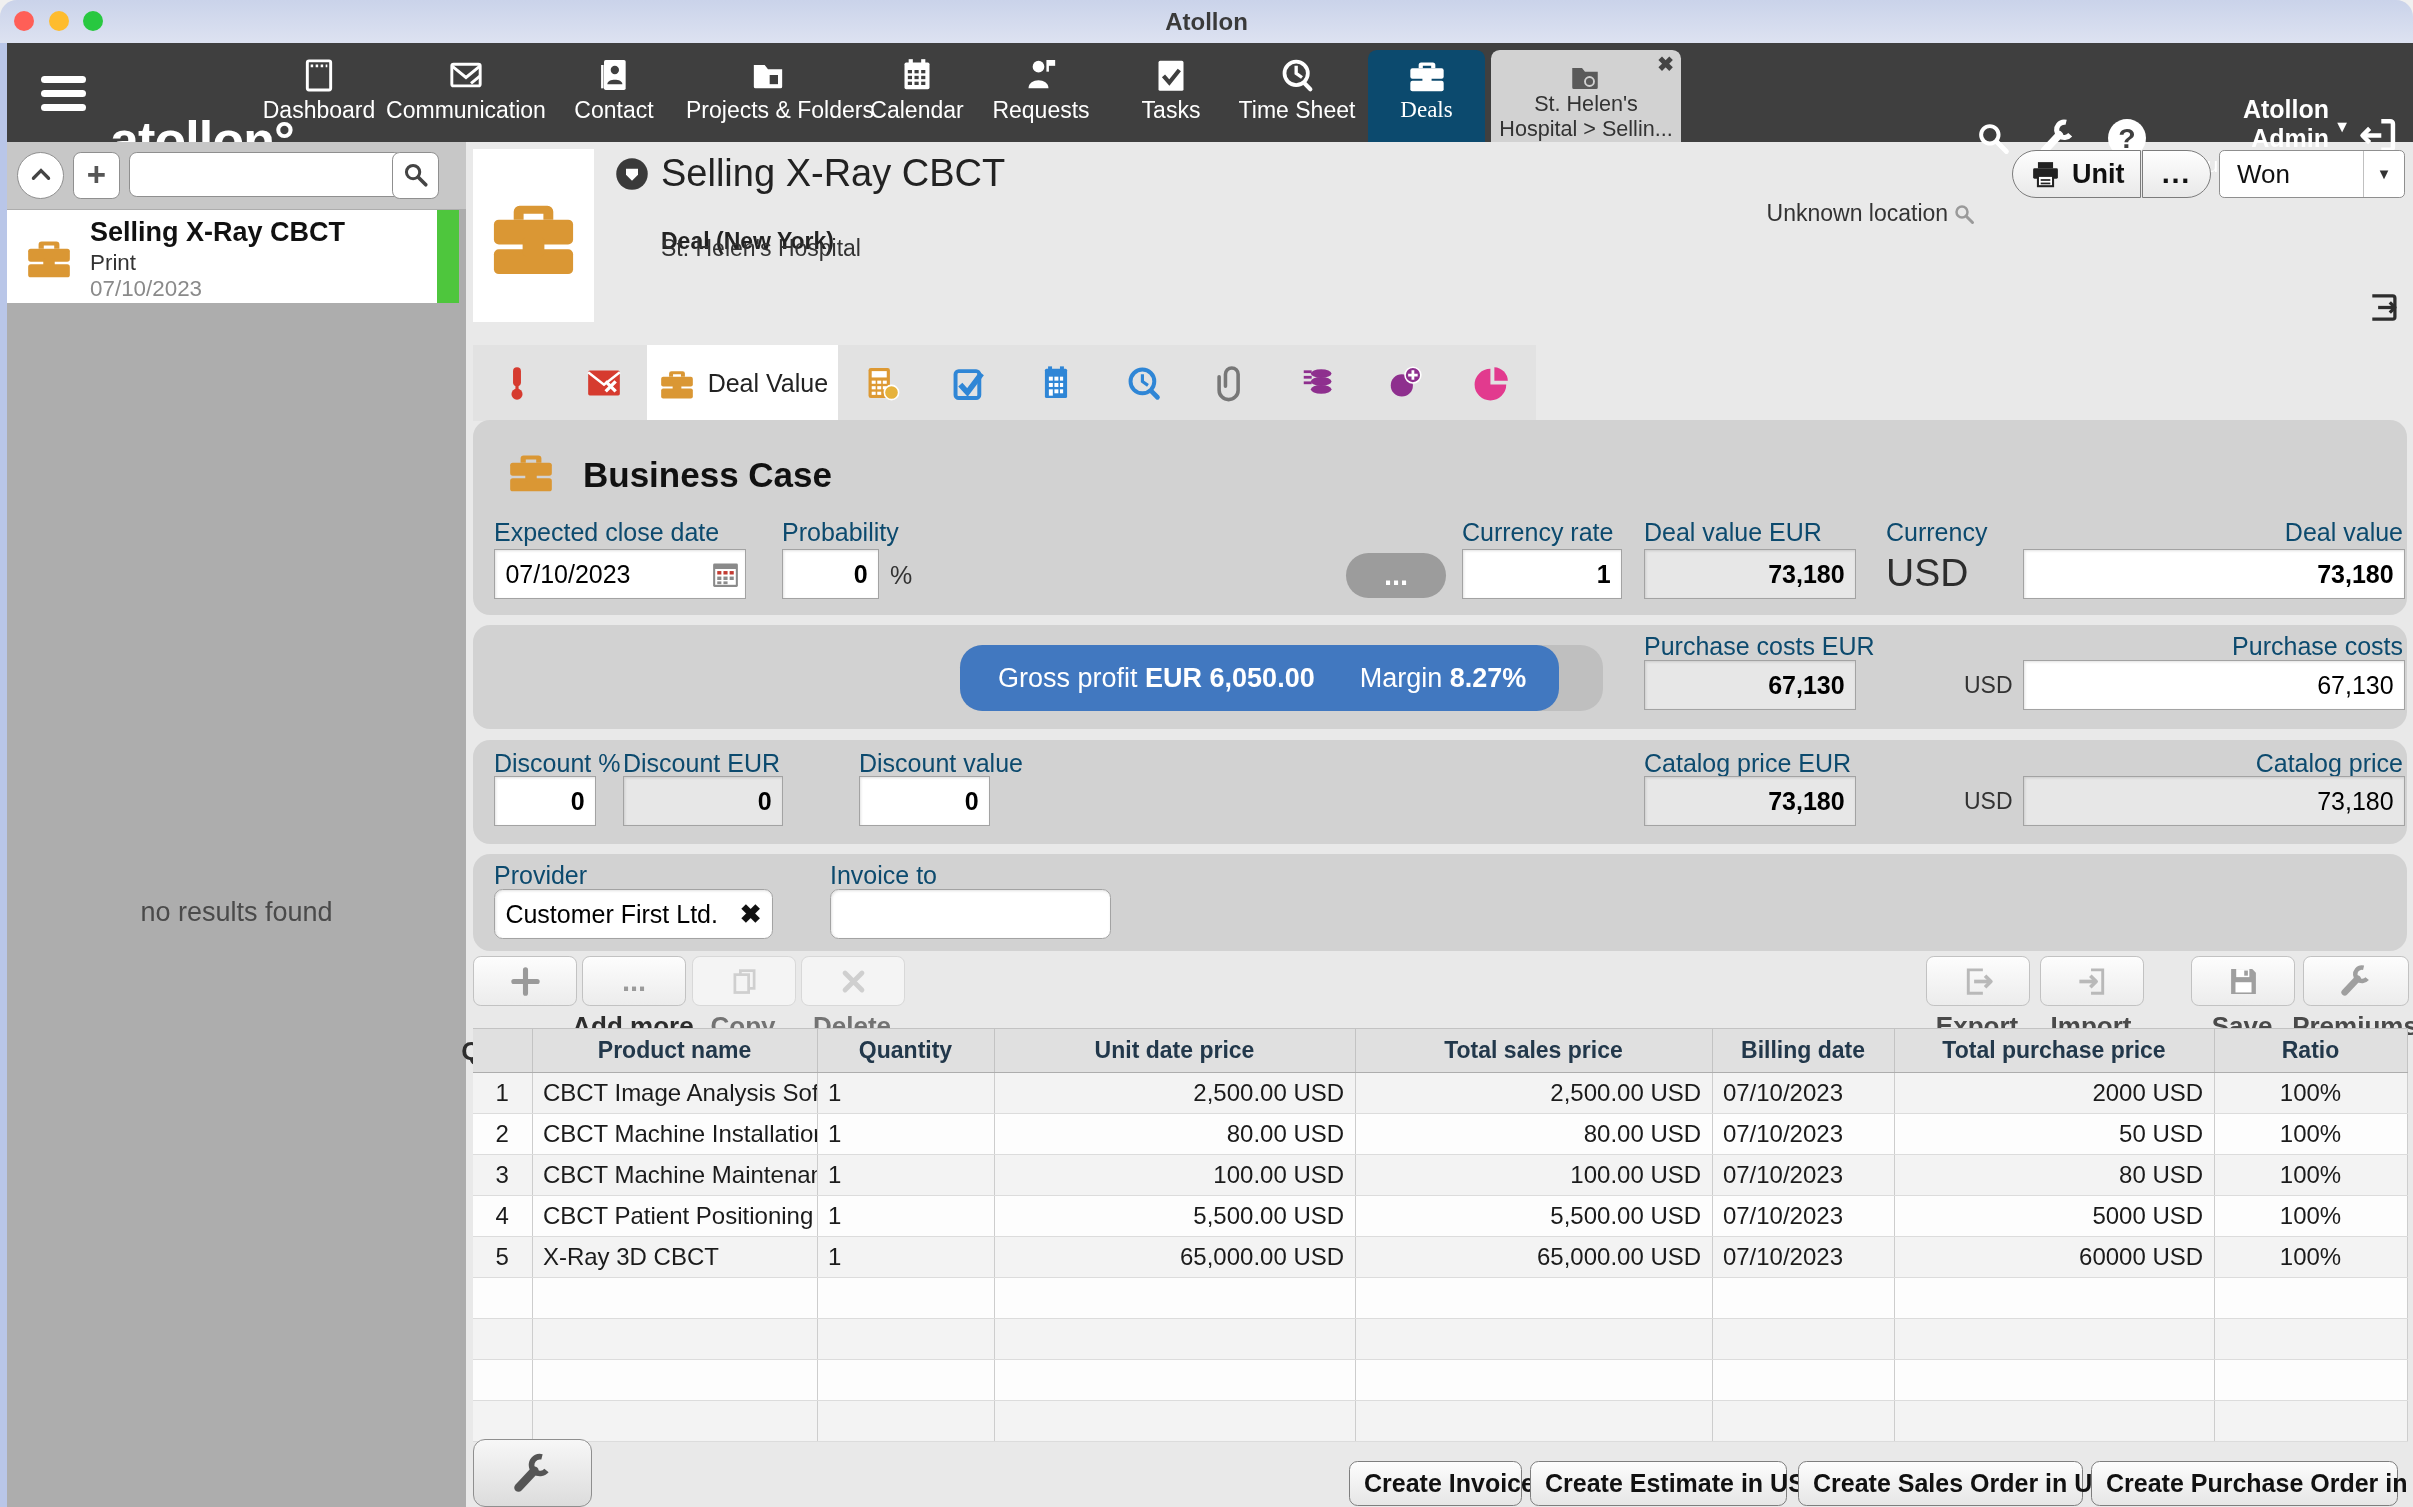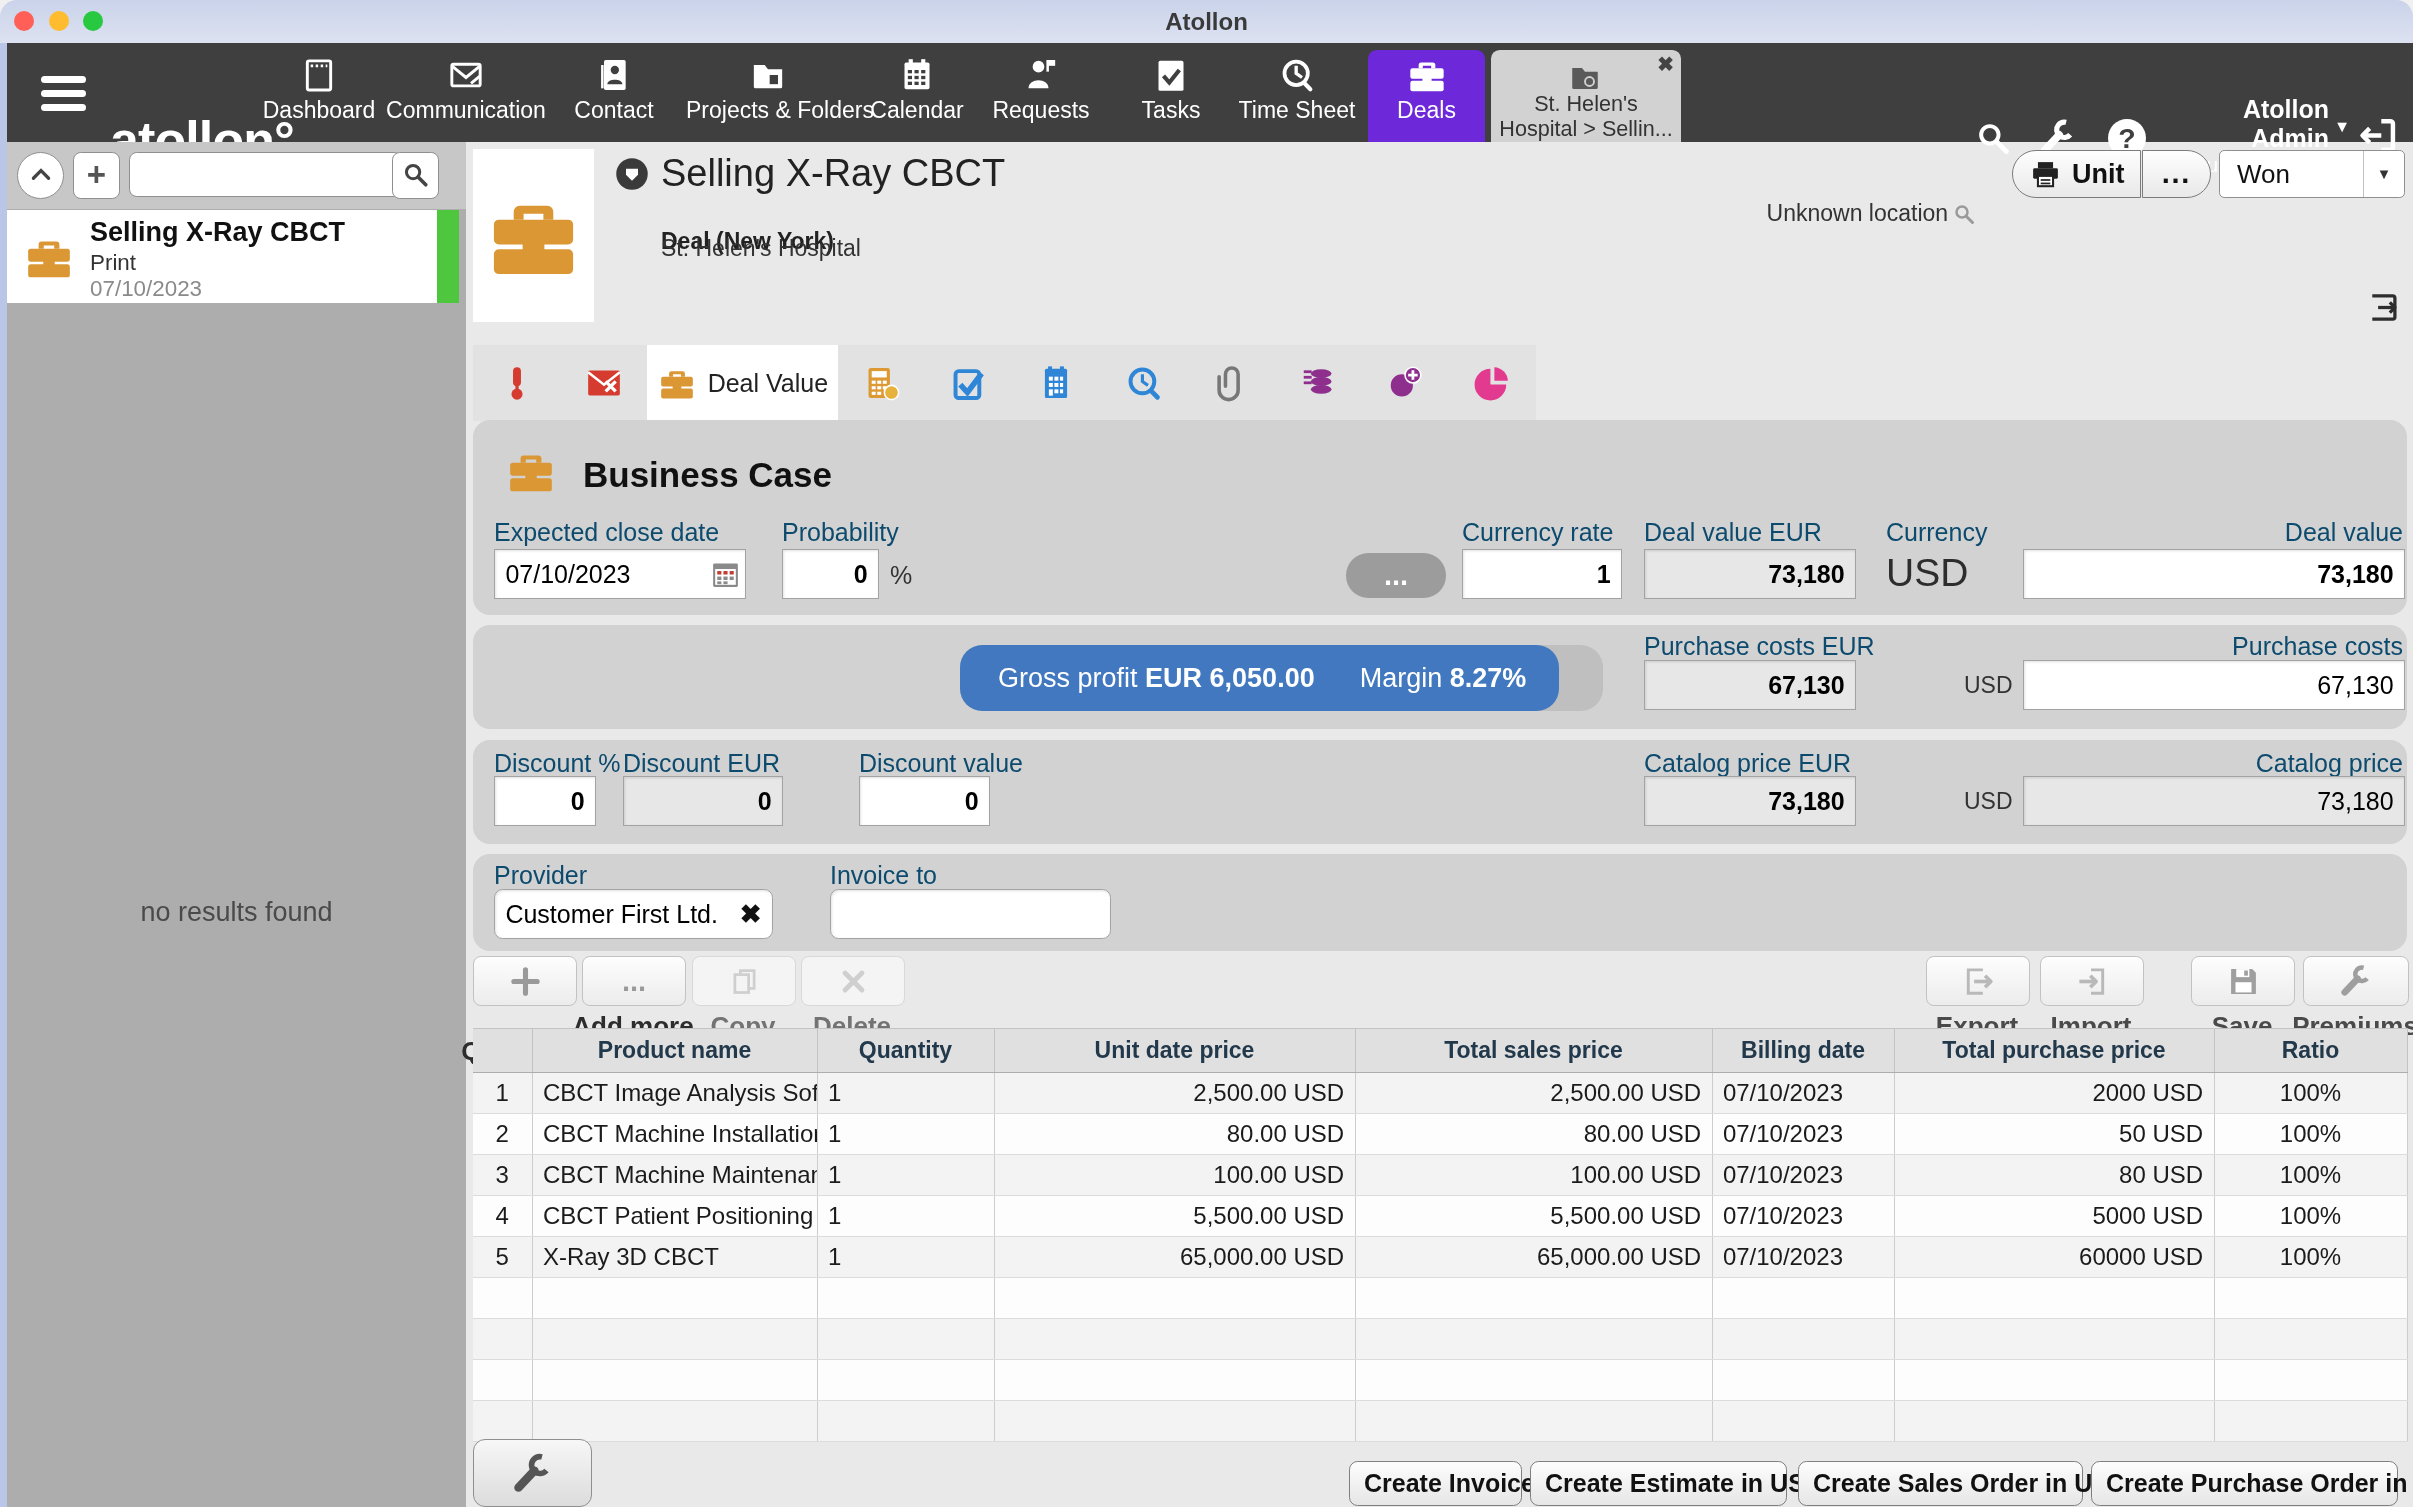"Deals" .deals-block { background: #6d28d9 -> #0c4a6e; font-family: none -> Liberation Serif, serif }
